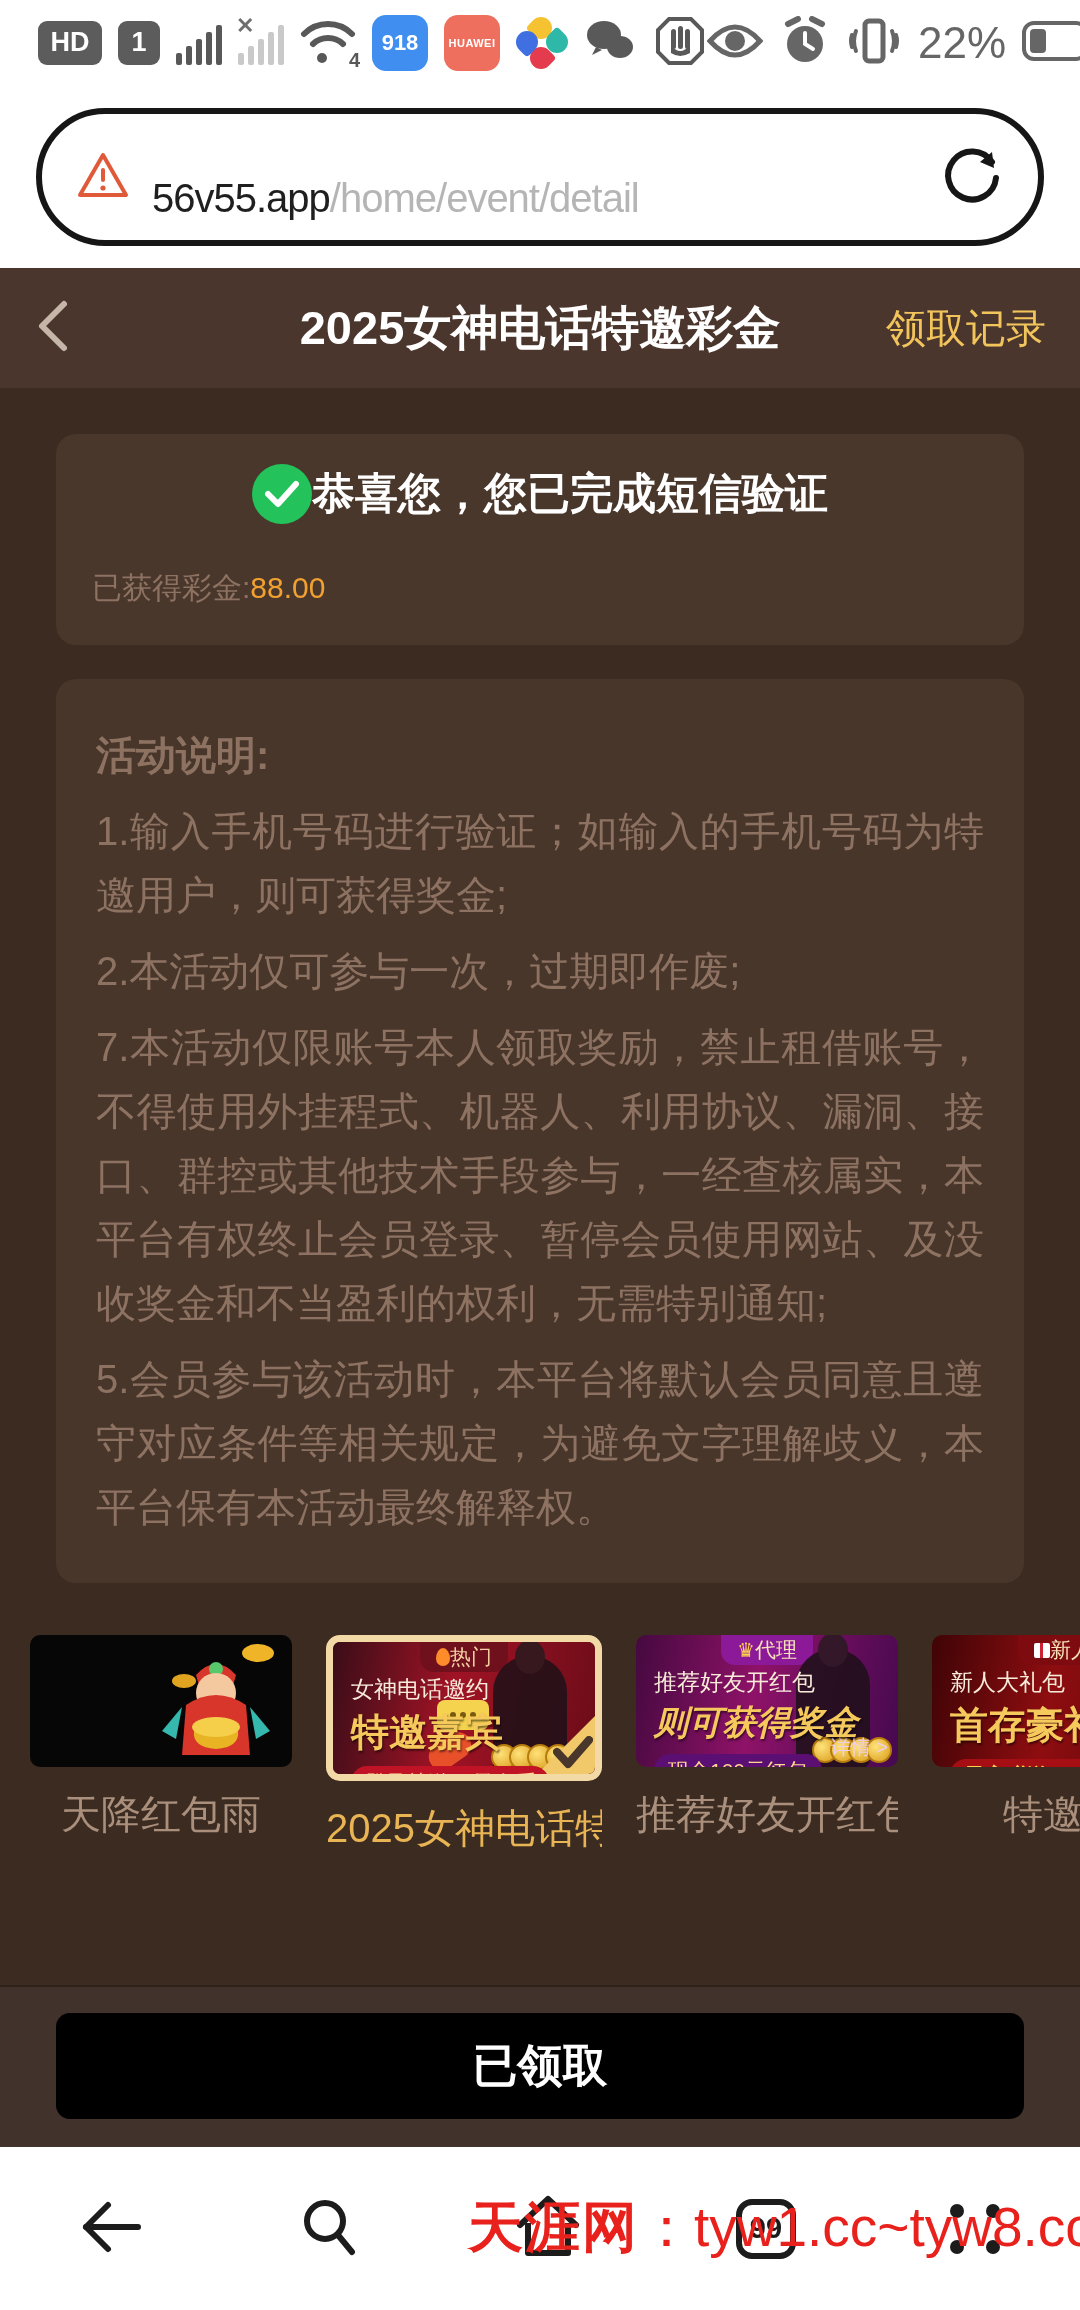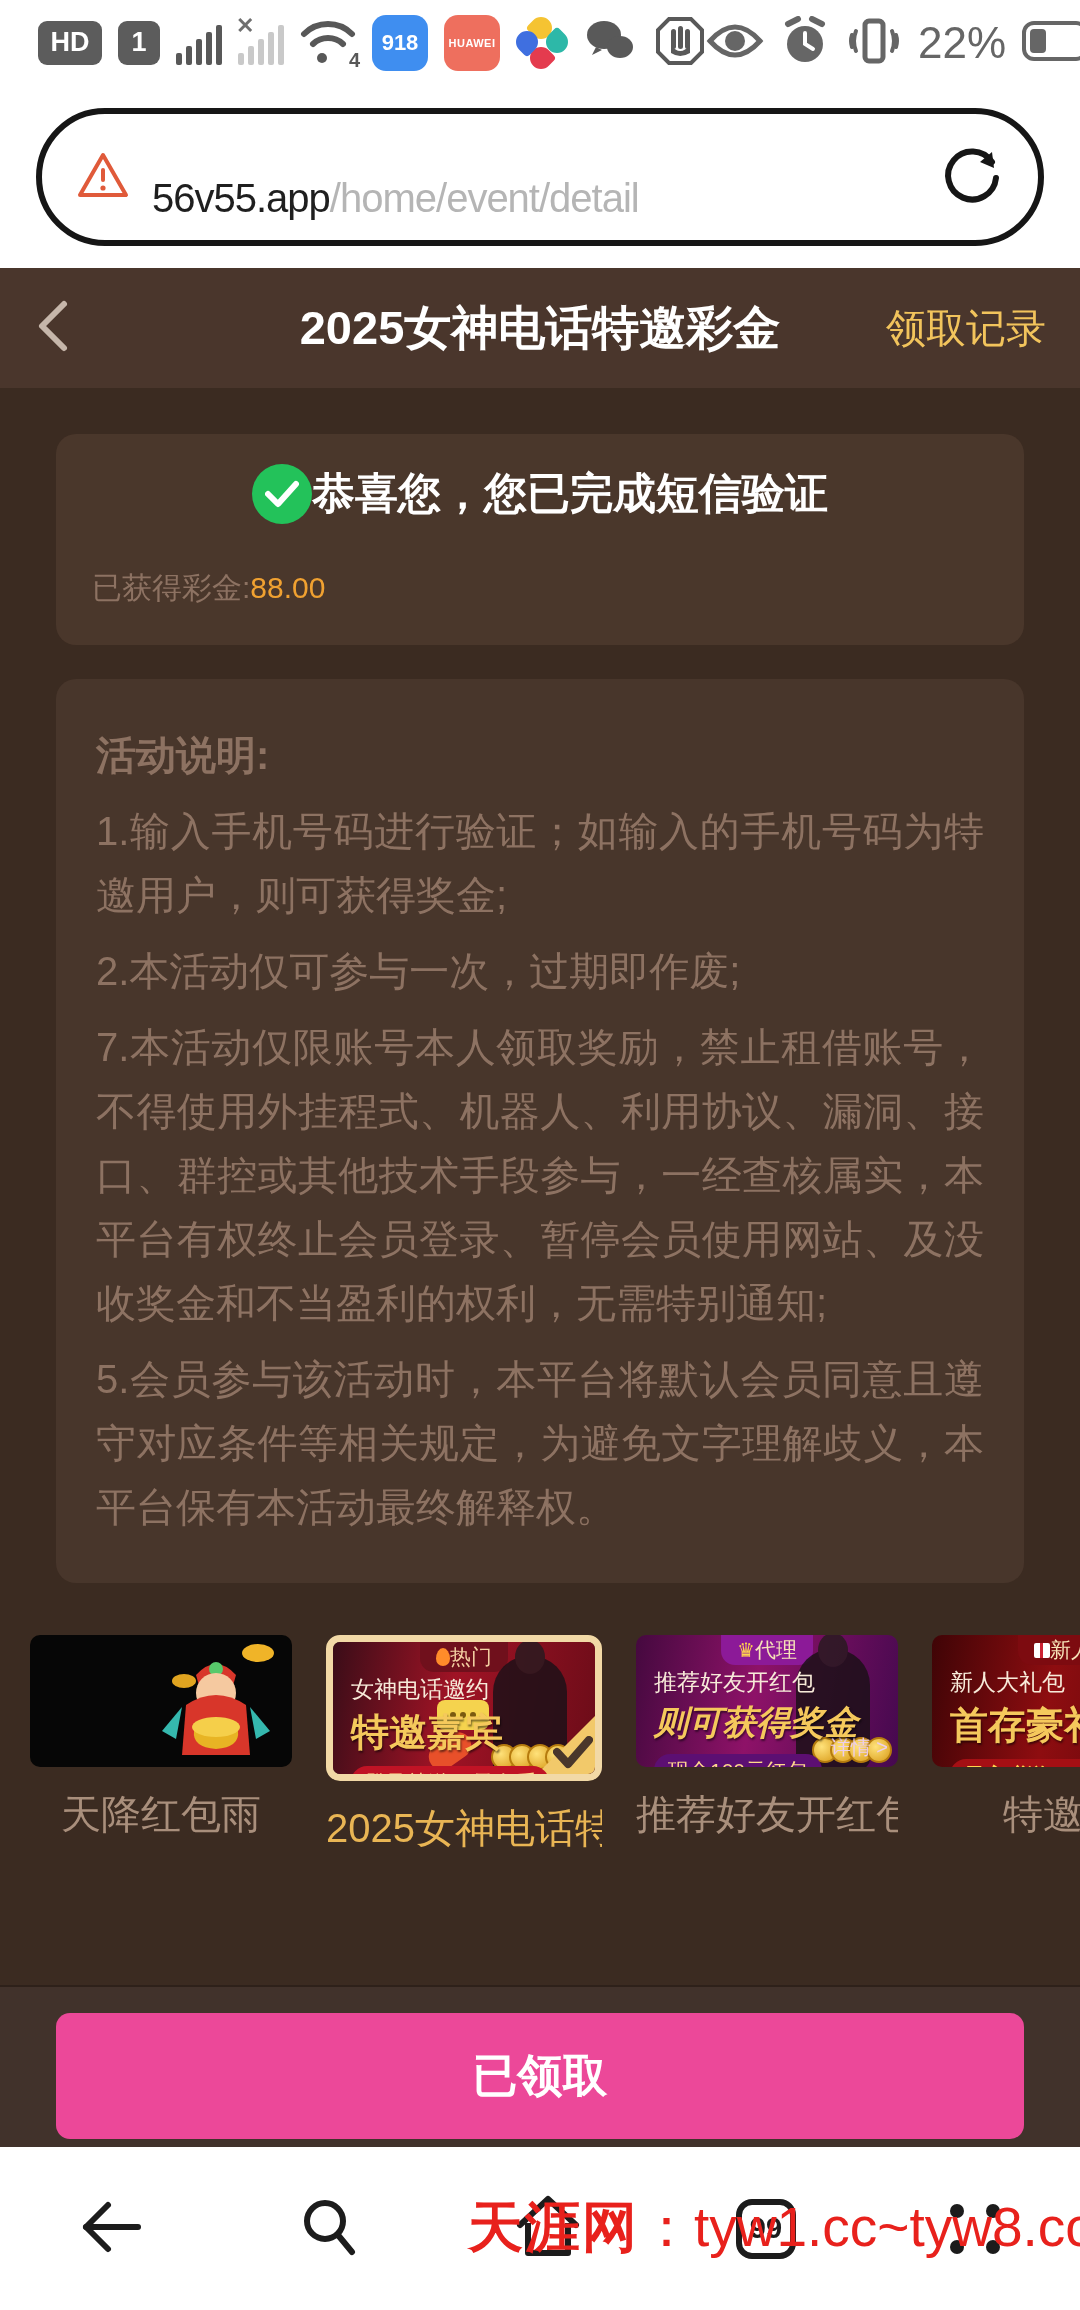"已领取" .claim-btn { background: #ec4899 -> #000000; height: 126px -> 106px }
